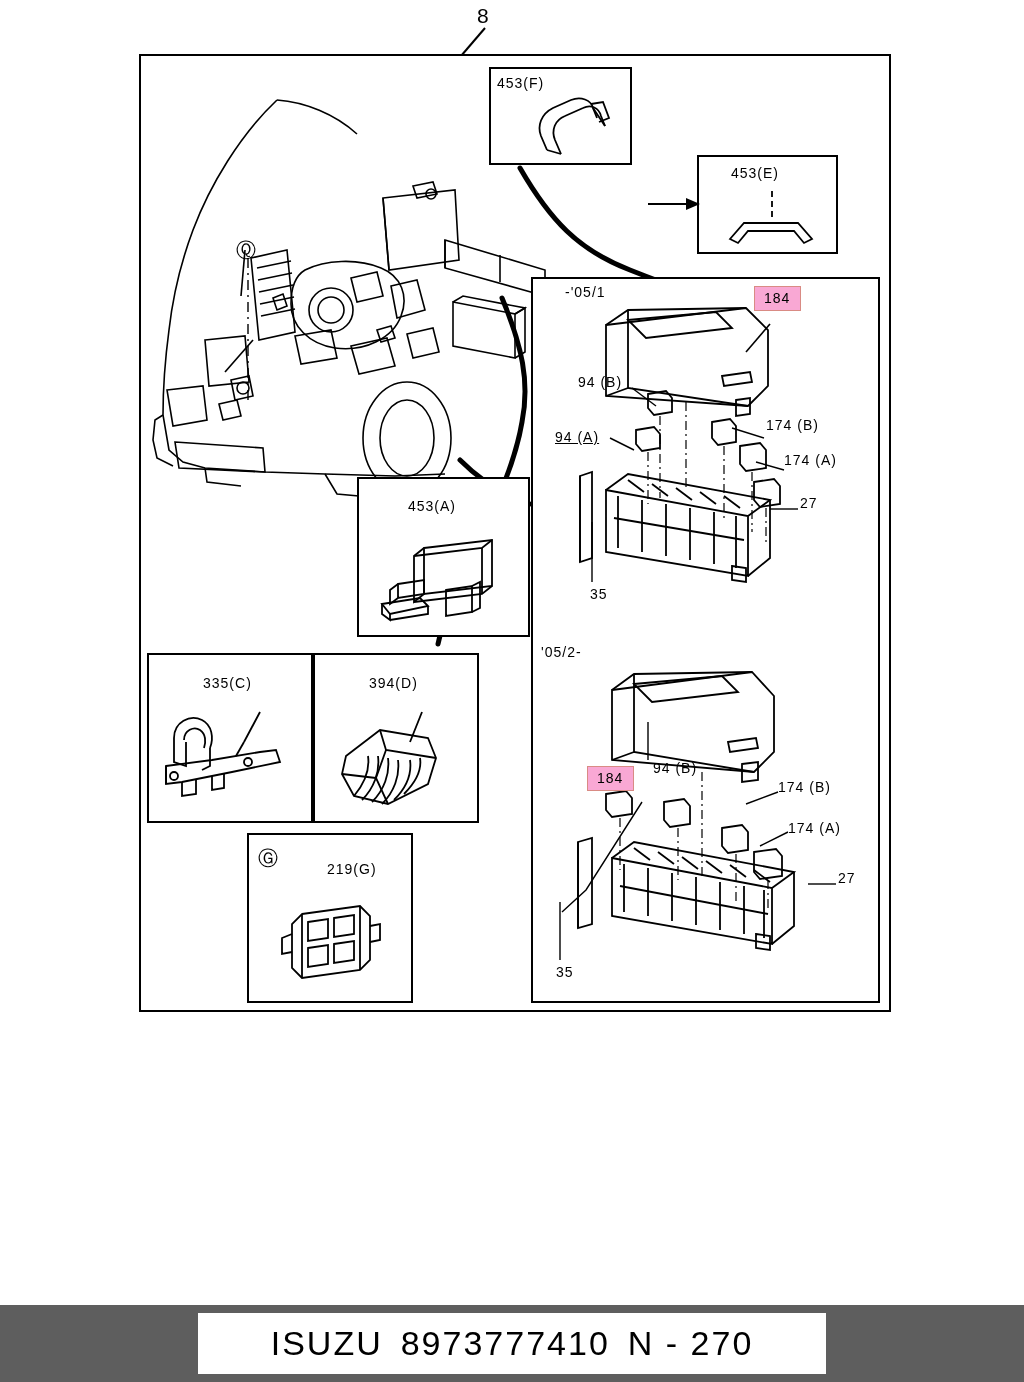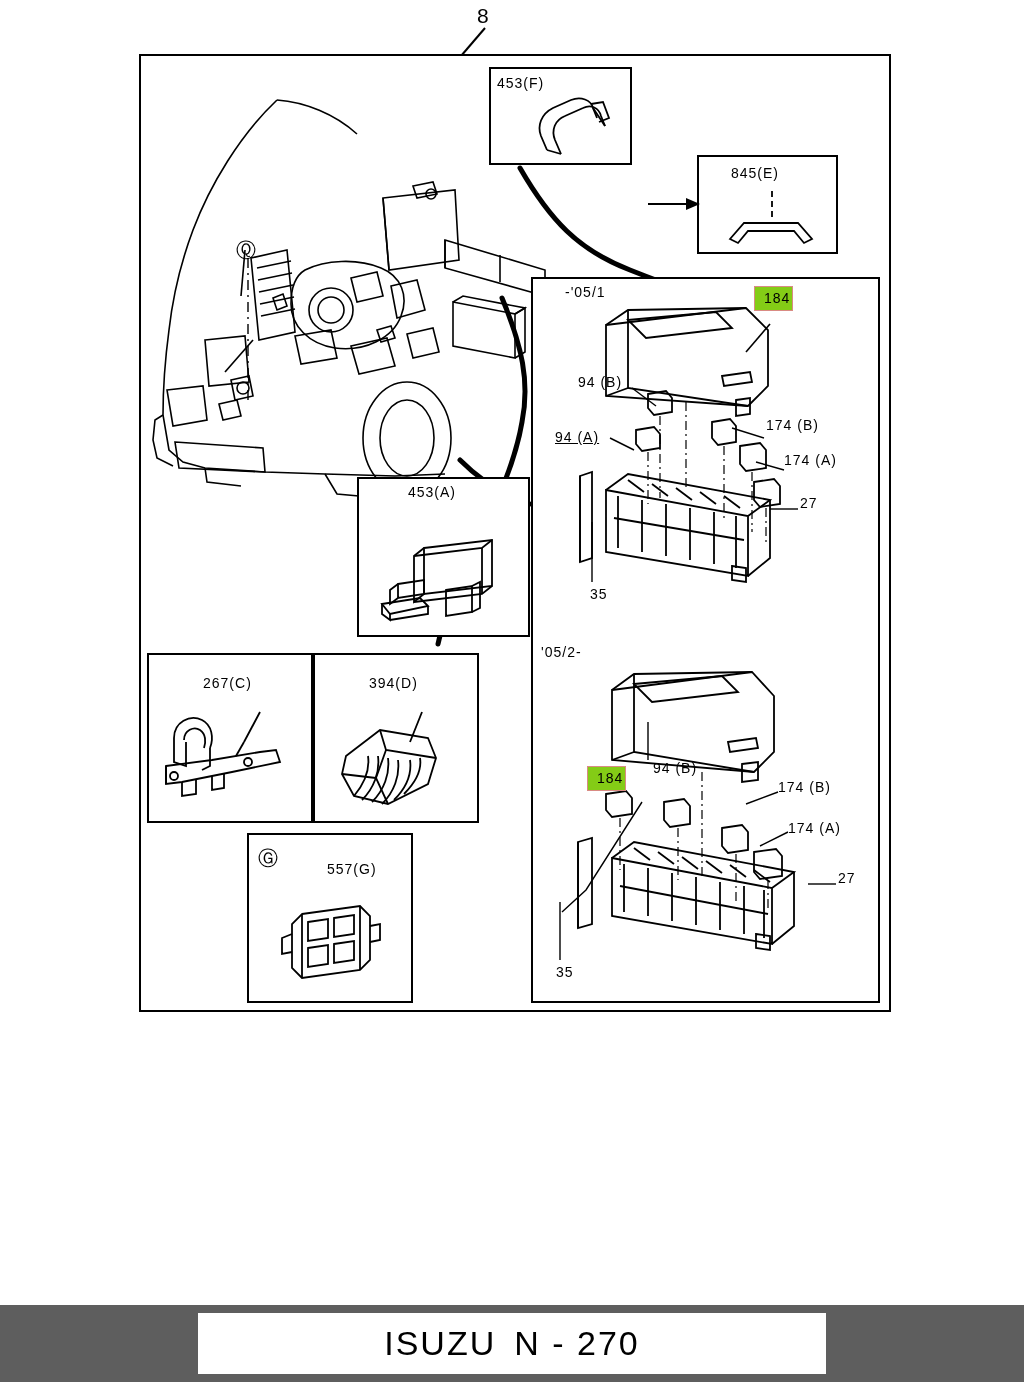"845(E)" div.lbl { text: 845 -> 453 }
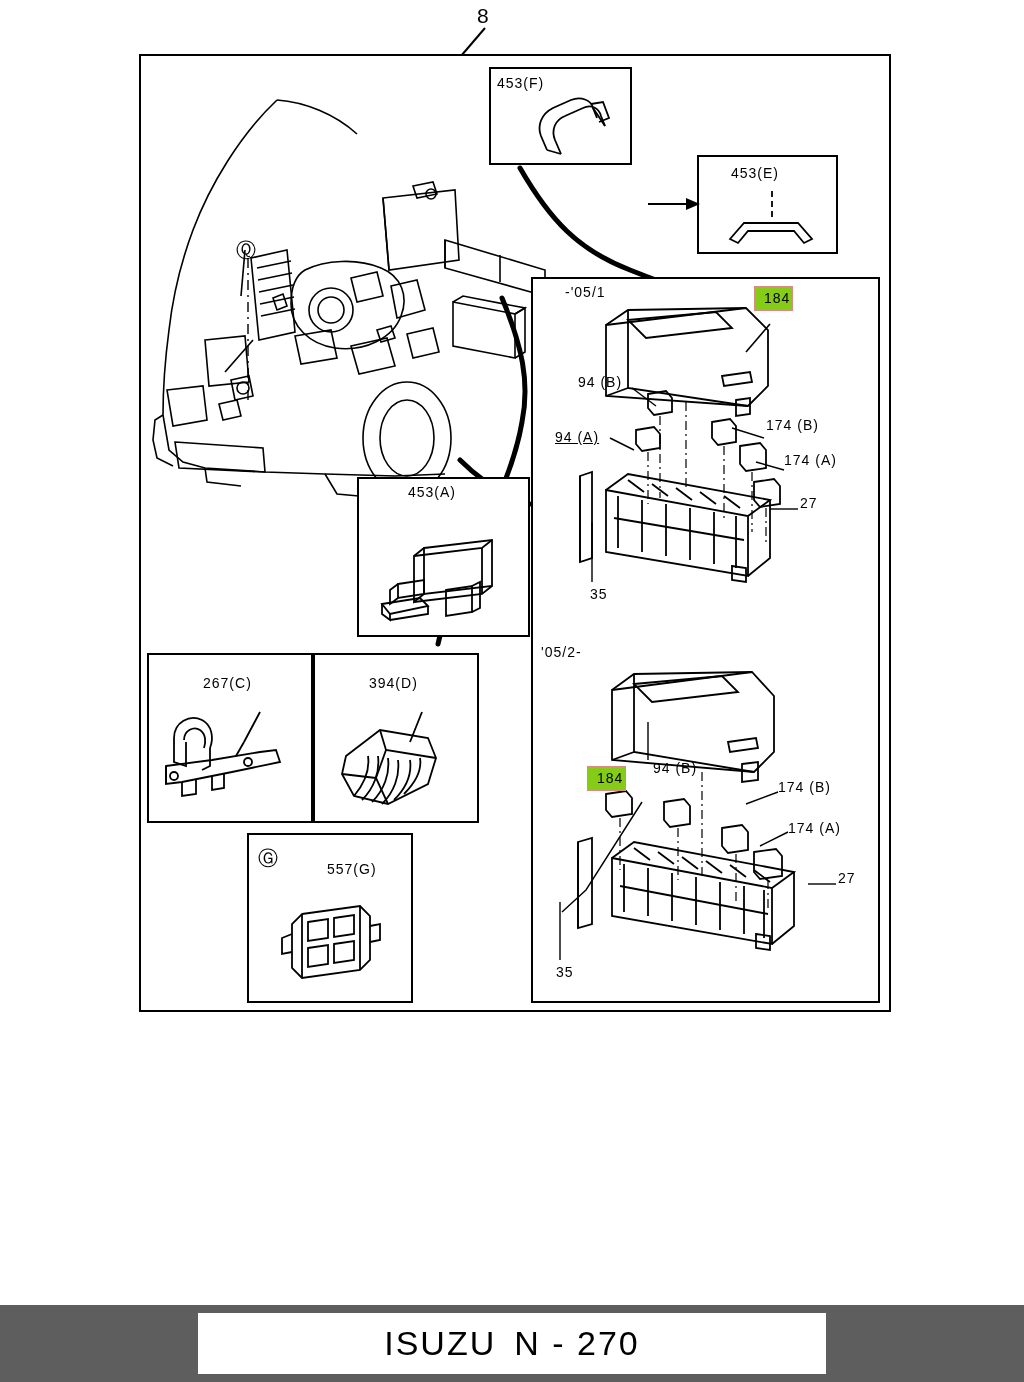"184" .hl { background: #84cc16 -> #f9a8d4; padding: 3px 2px 4px 9px -> 3px 10px 4px 9px }
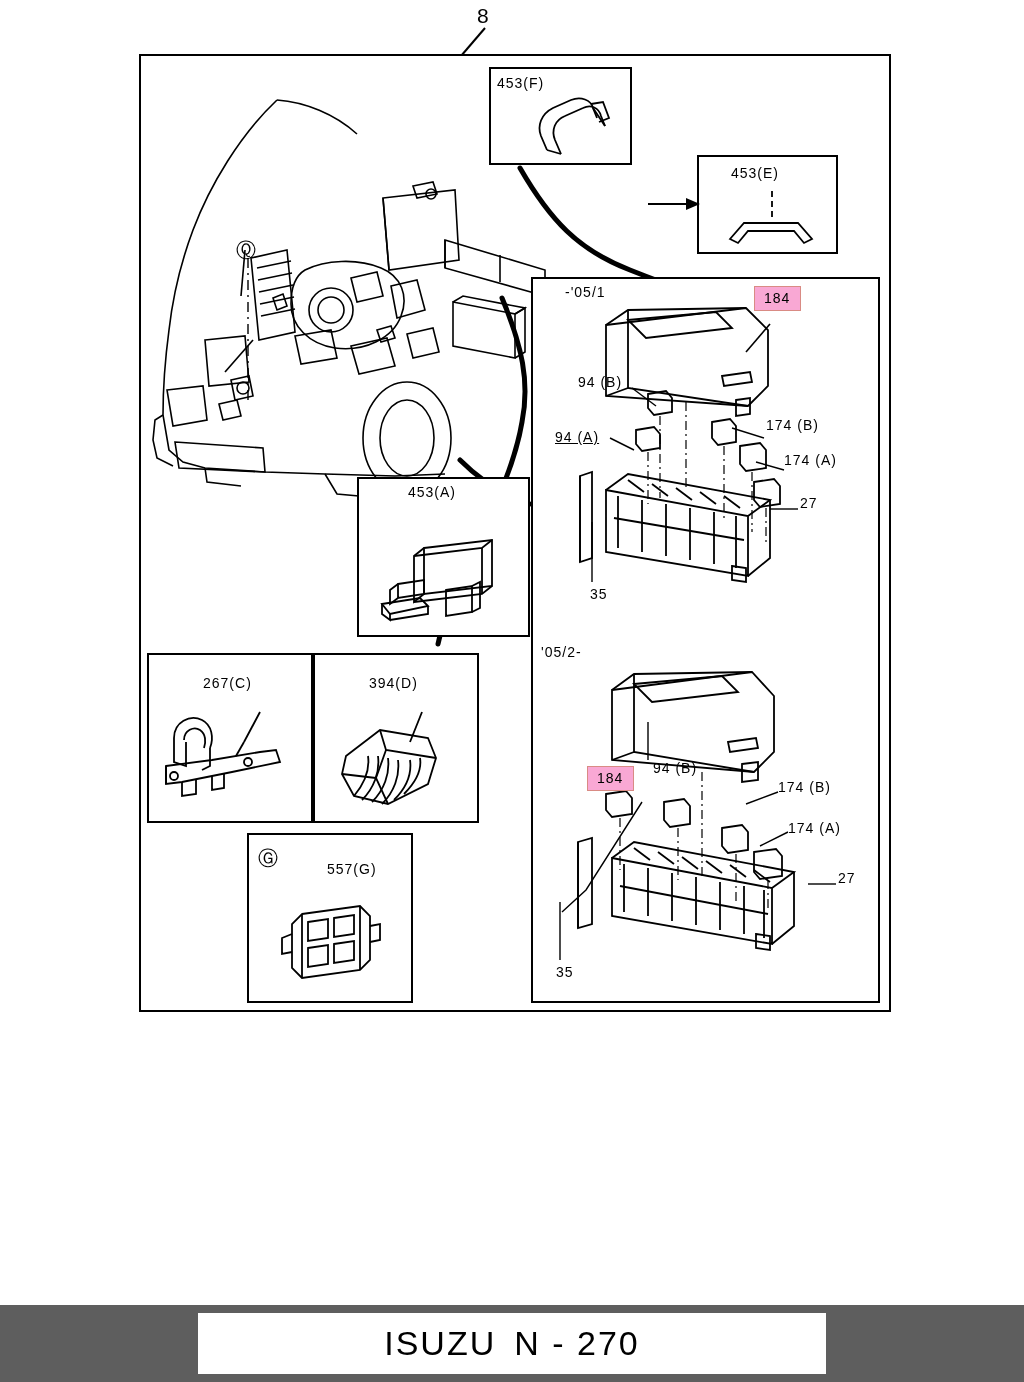"453(A)" div.lbl { top: 484px -> 498px }
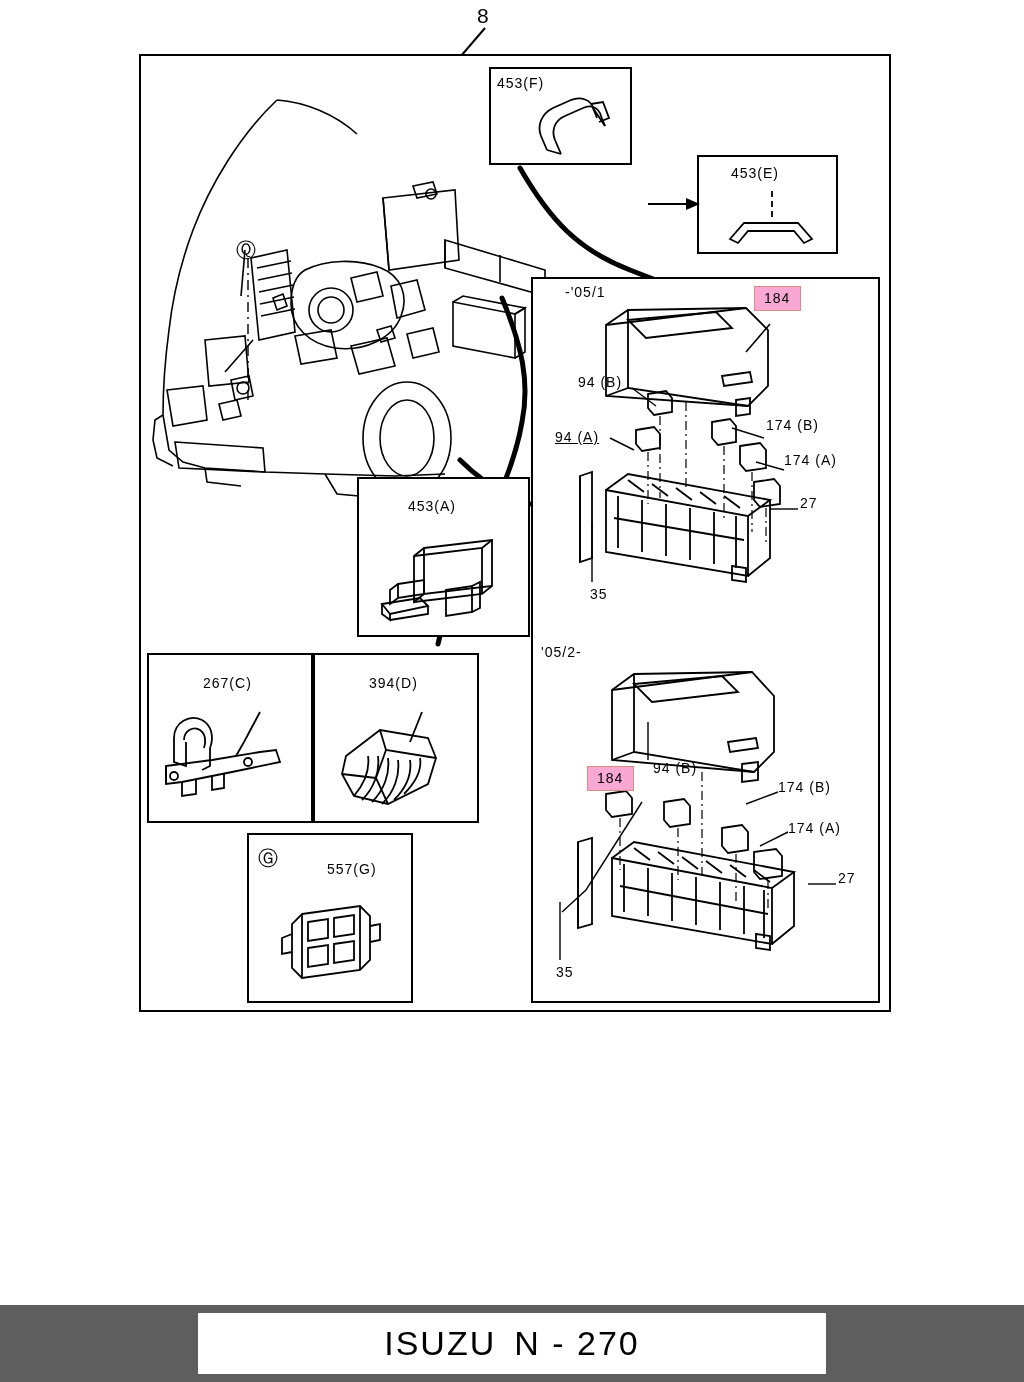"267(C)" div.lbl { text: 267 -> 335 }
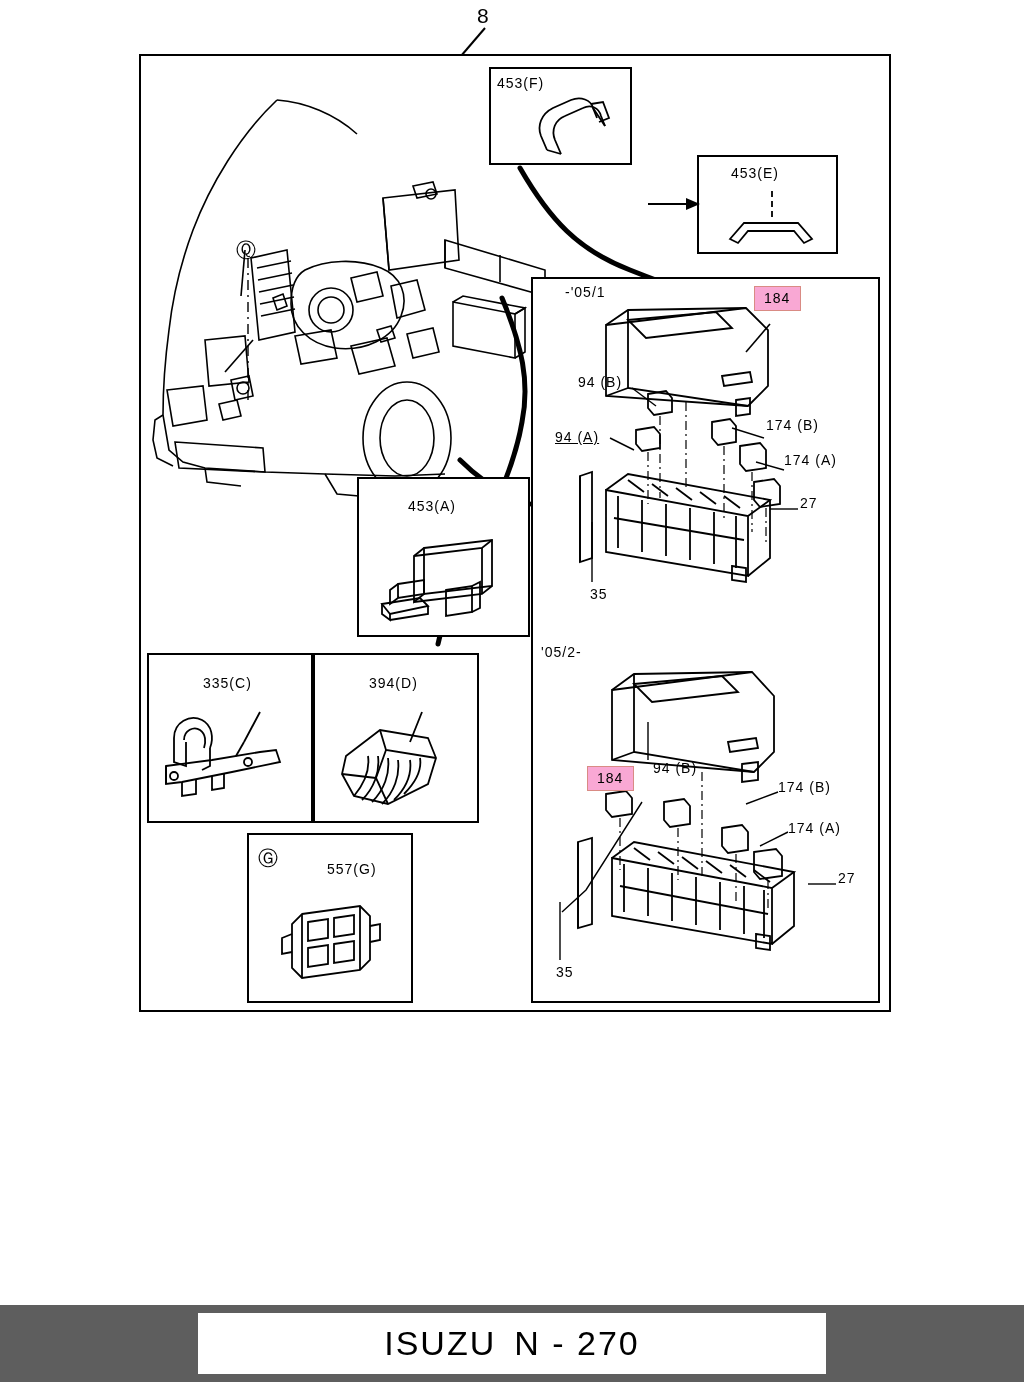"557(G)" div.lbl { text: 557 -> 219 }
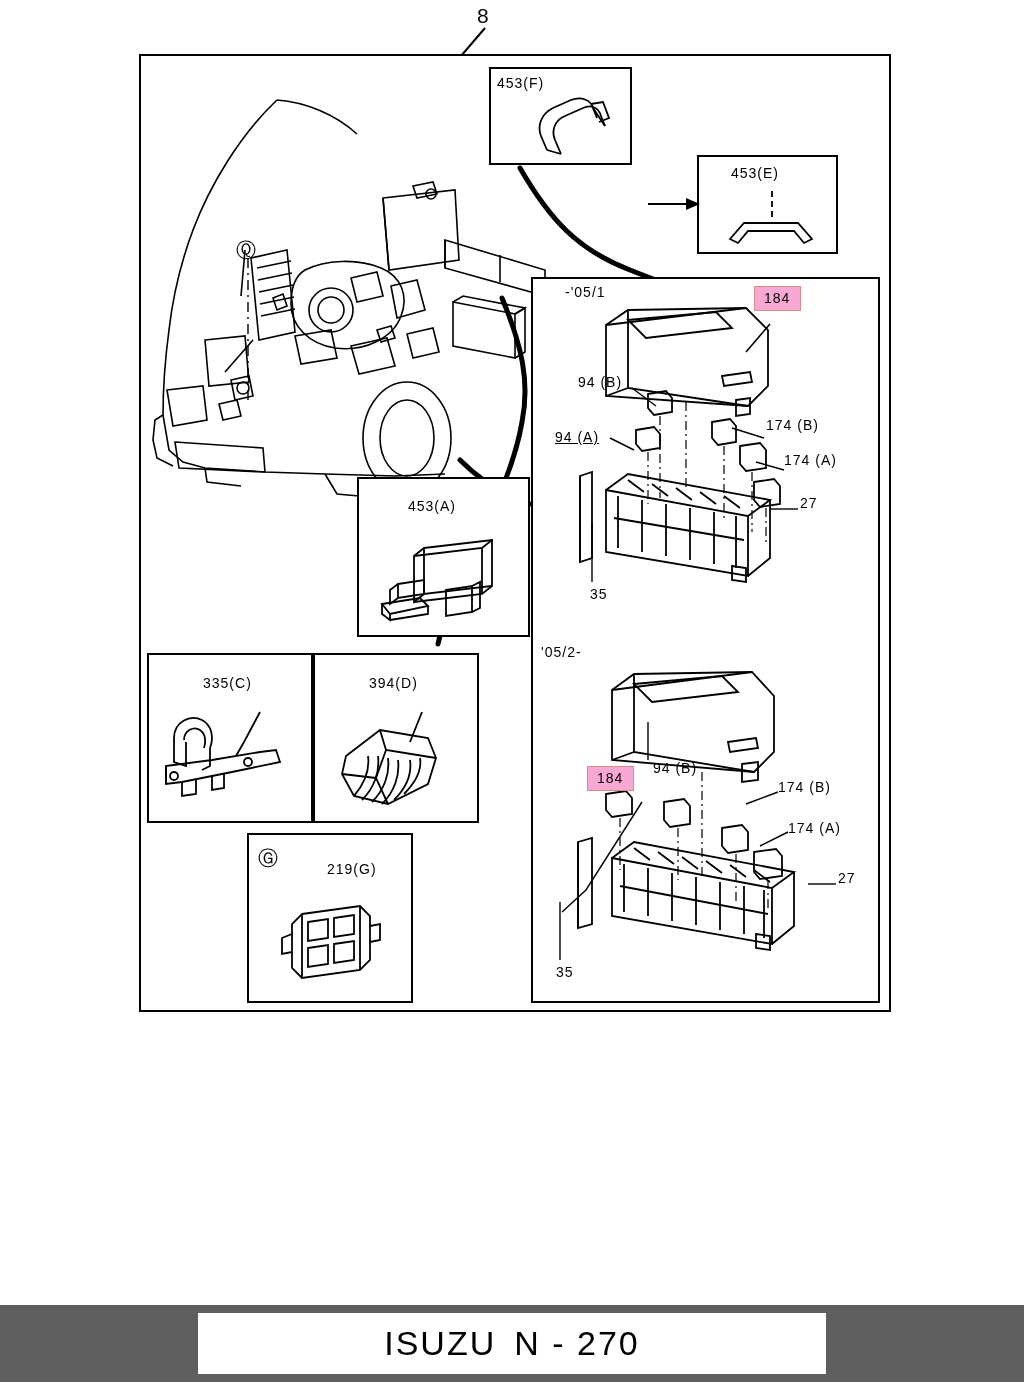"8973777410" span.footer-text { html: none -> <span>8973777410</span> }
